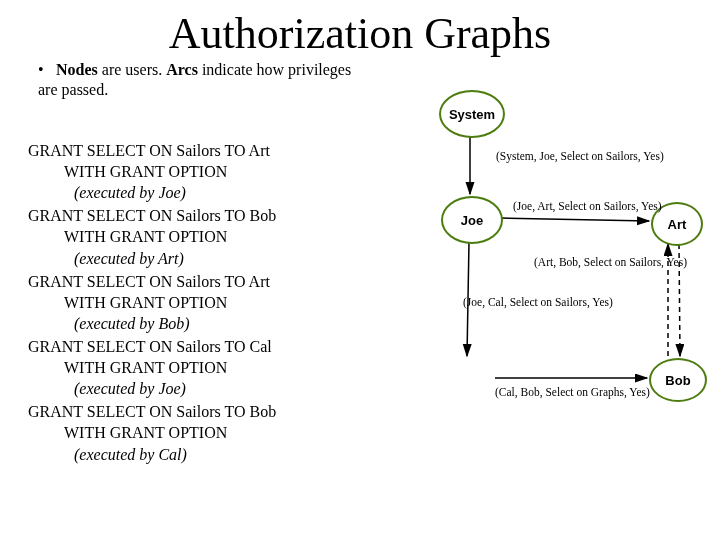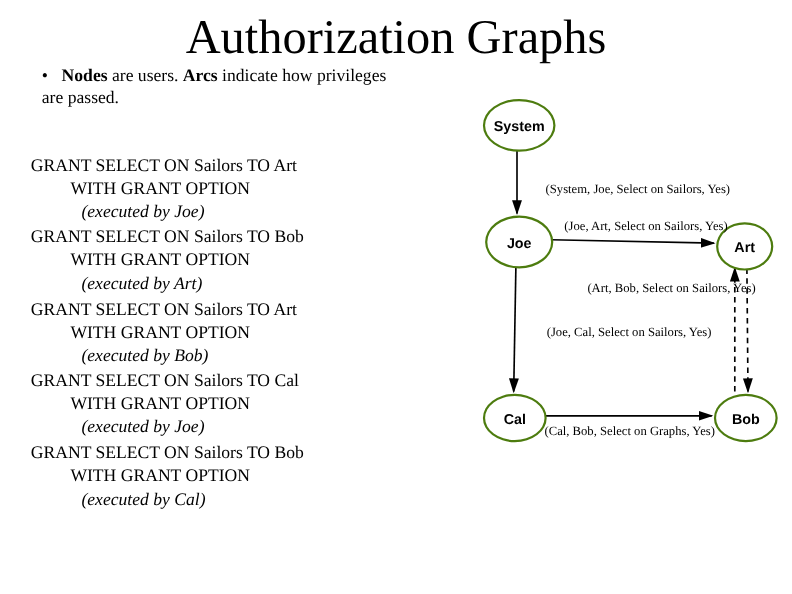"(System, Joe, Select on Sailors," div.lbl { top: 76px -> 60px }
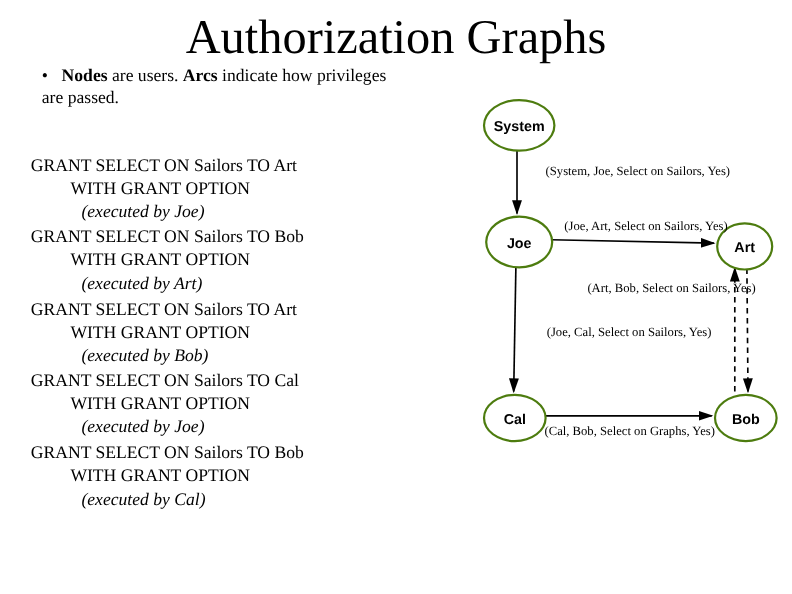"(Joe, Cal, Select on Sailors," div.lbl { left: 102px -> 68px }
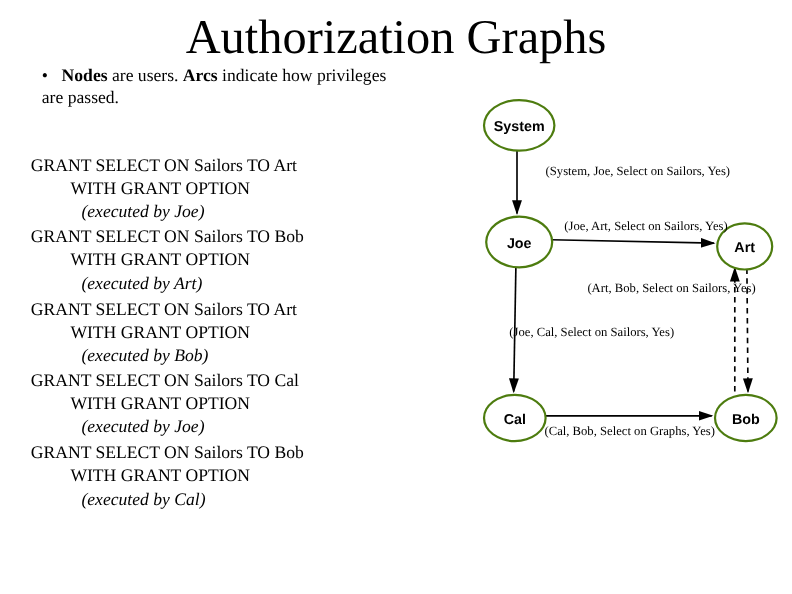"Cal" div.node { html: <div>Cal</div> -> none }
